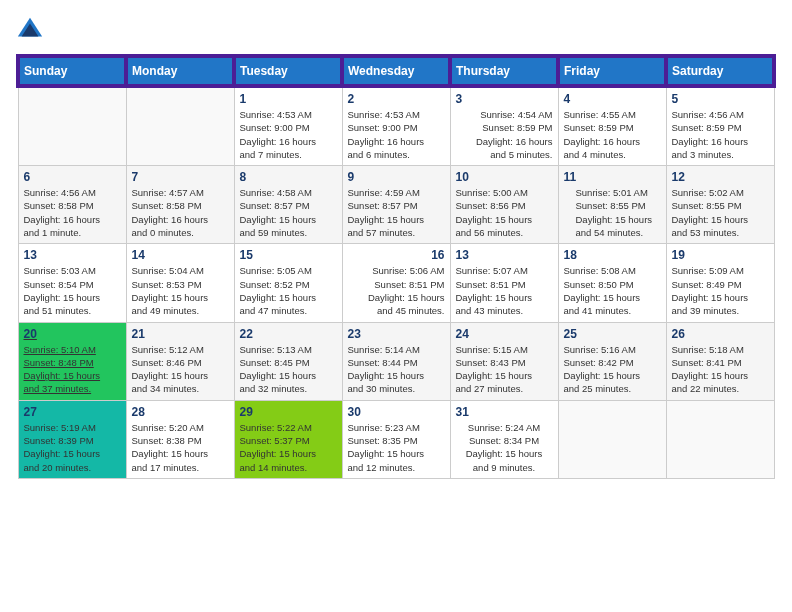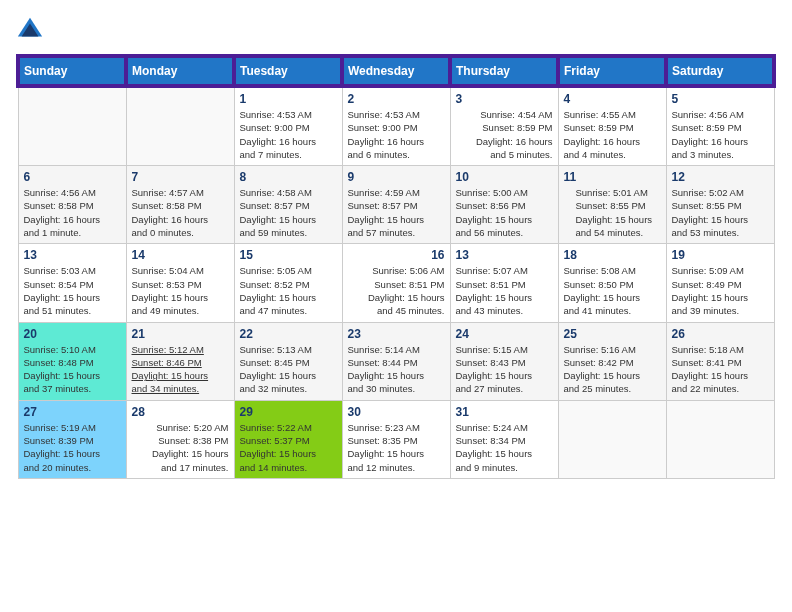"20" td { background: #5eead4 -> #22c55e; text-decoration: none -> underline }
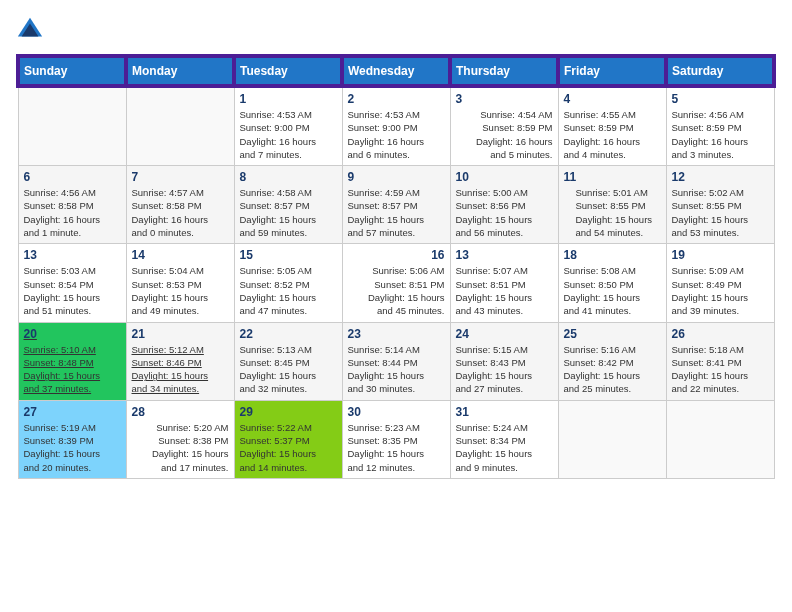"Sunrise: 5:12 AM" div.day-info { text-decoration: underline -> none }
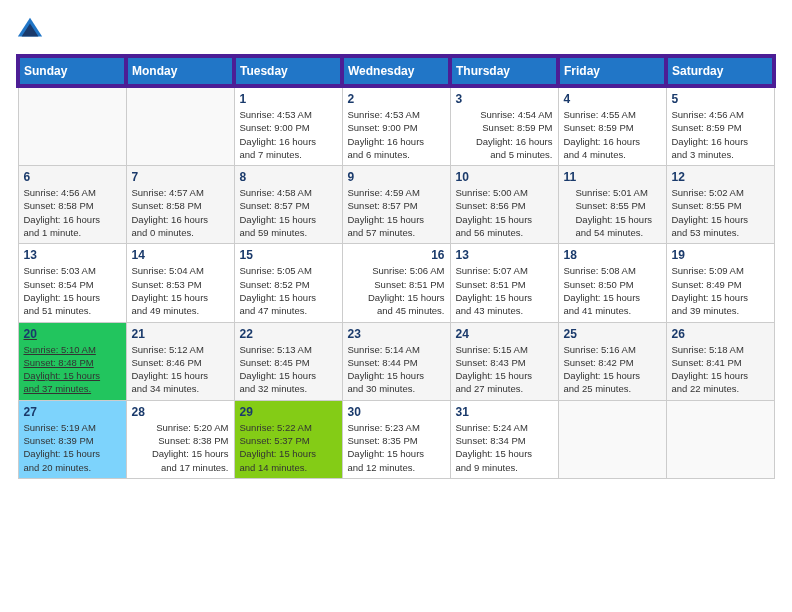"27" td { background: #7dd3fc -> #14b8a6 }
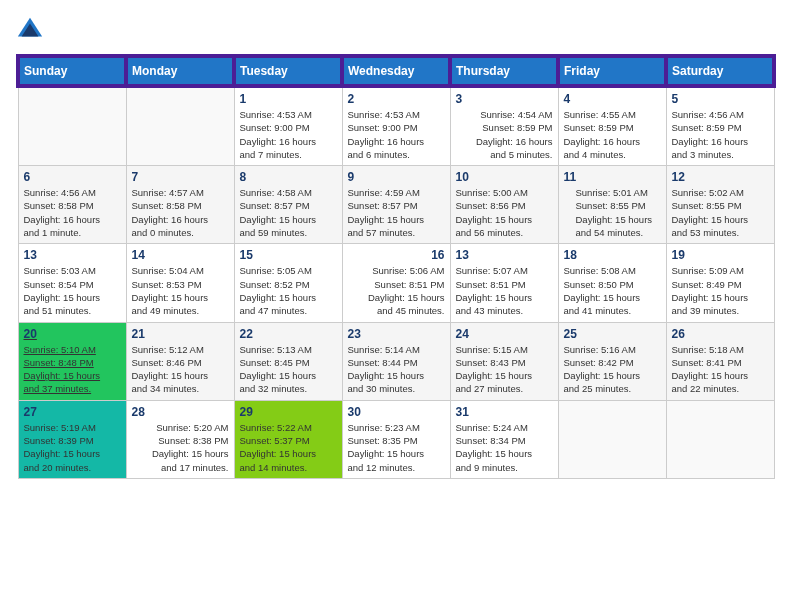"Sunrise: 5:20 AM" div.day-info { text-align: right -> none }
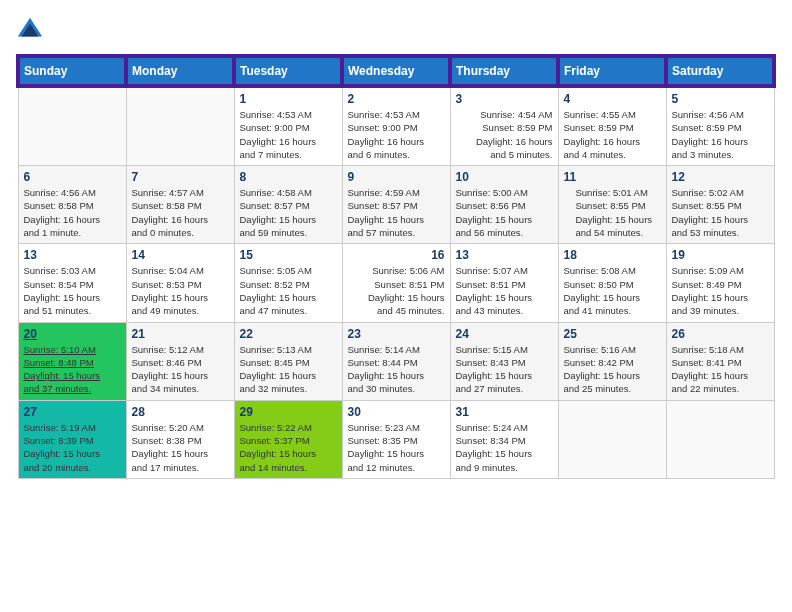"Sunrise: 5:24 AM" div.day-info { text-align: none -> center }
